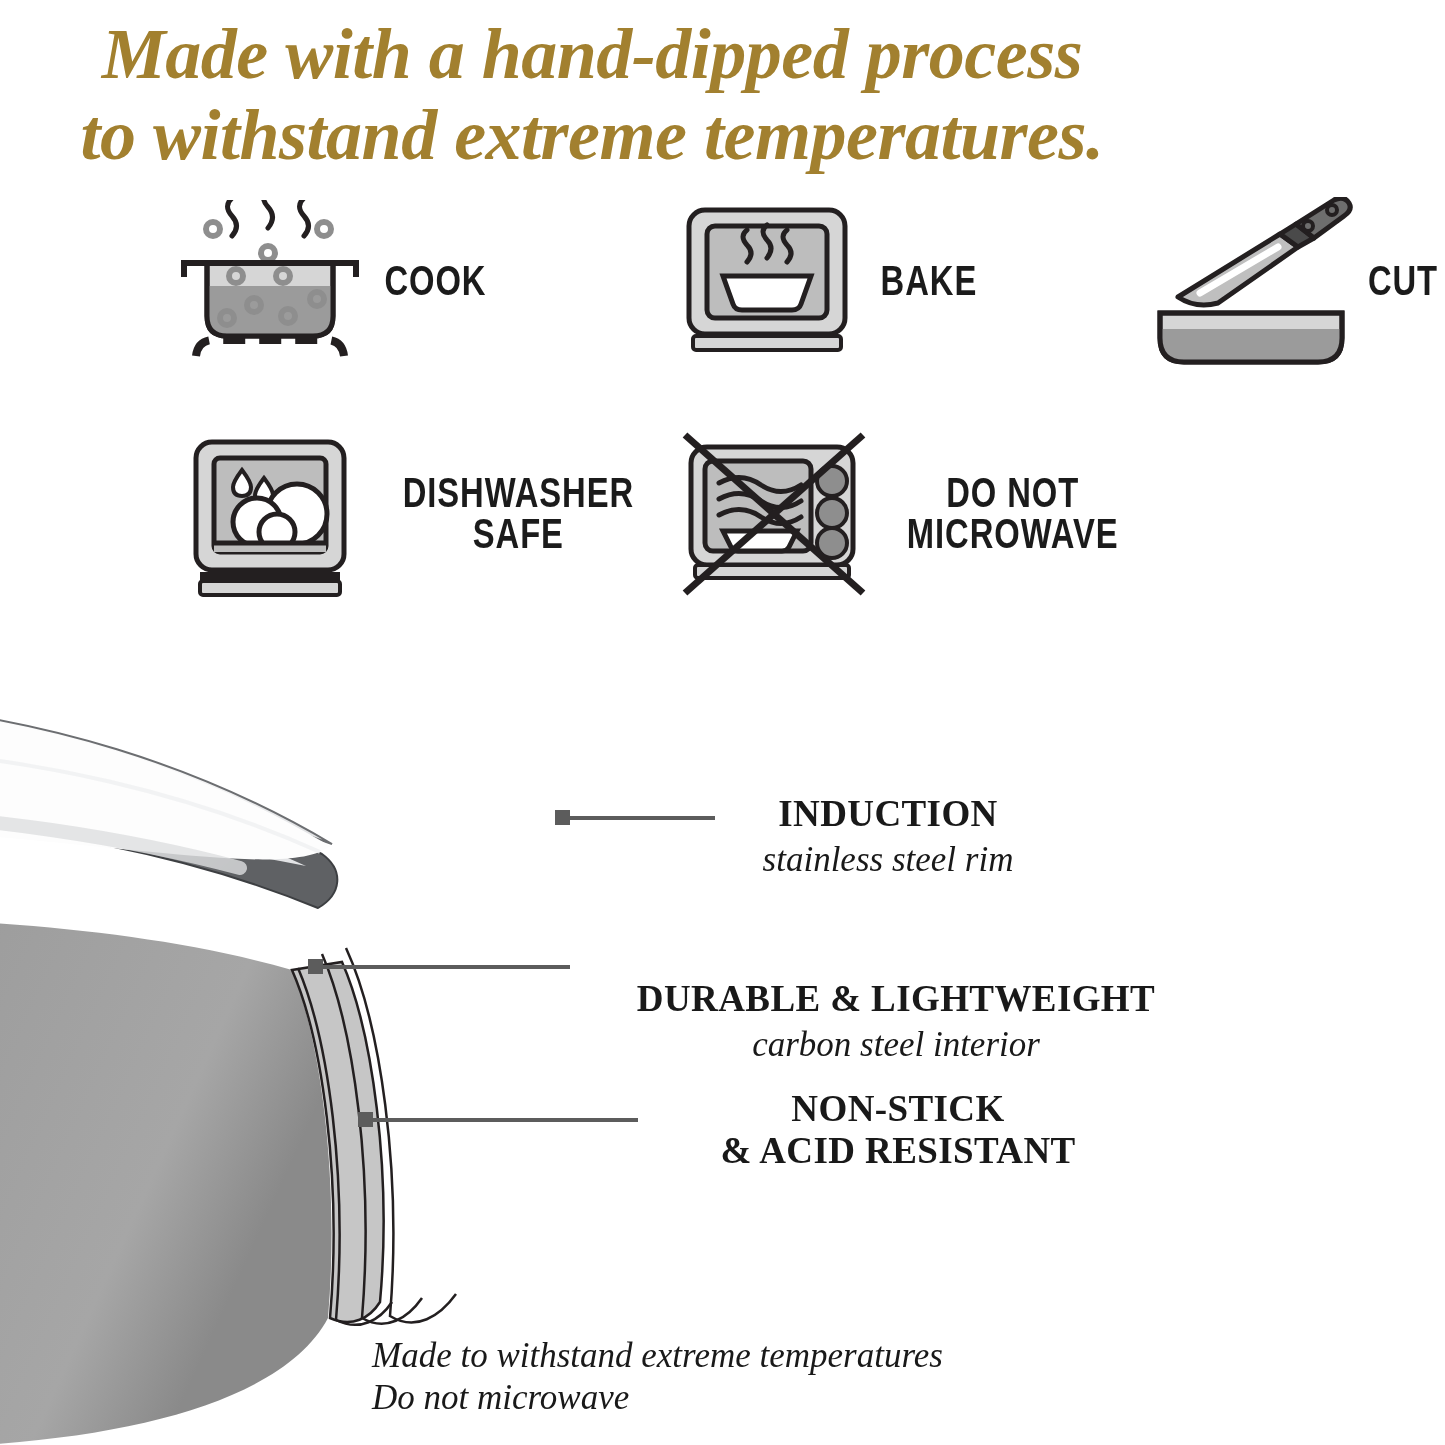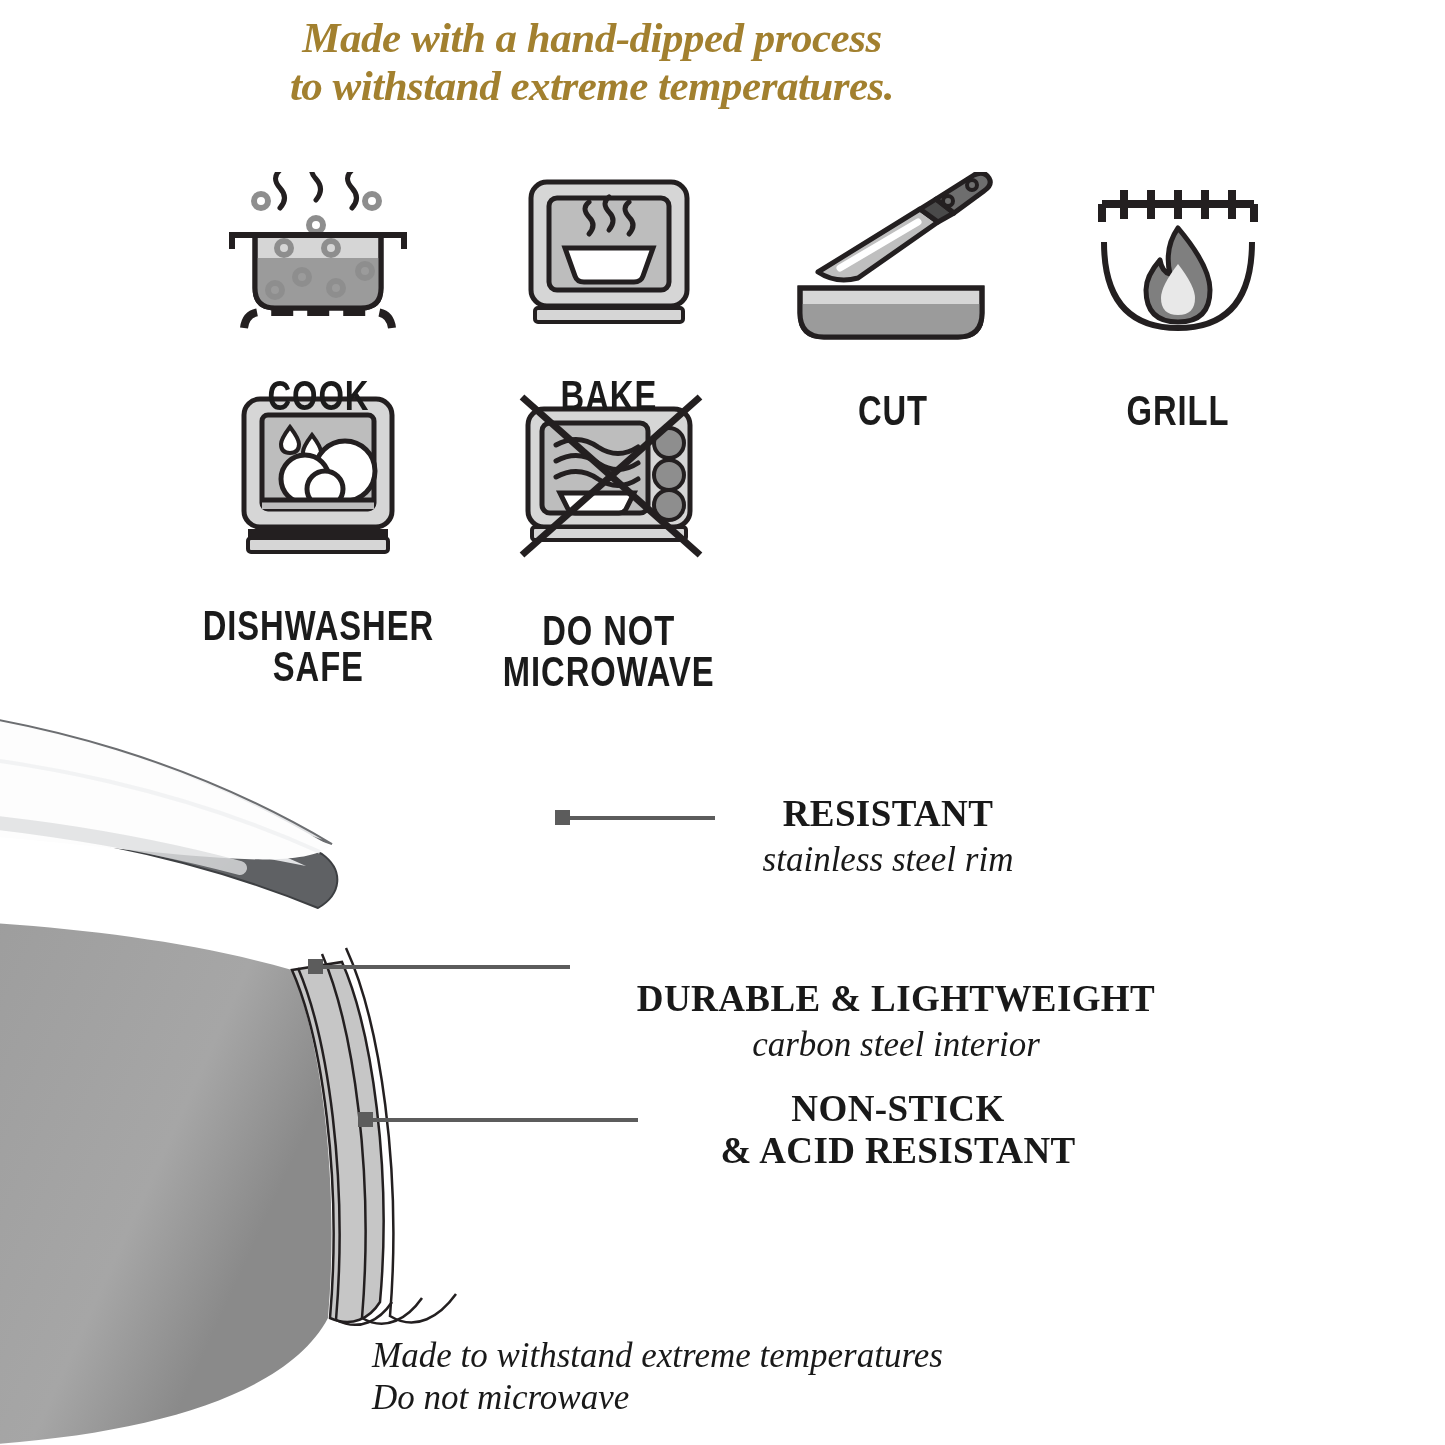"Made with a hand-dipped process" #headline { font-size: 43px -> 72px }
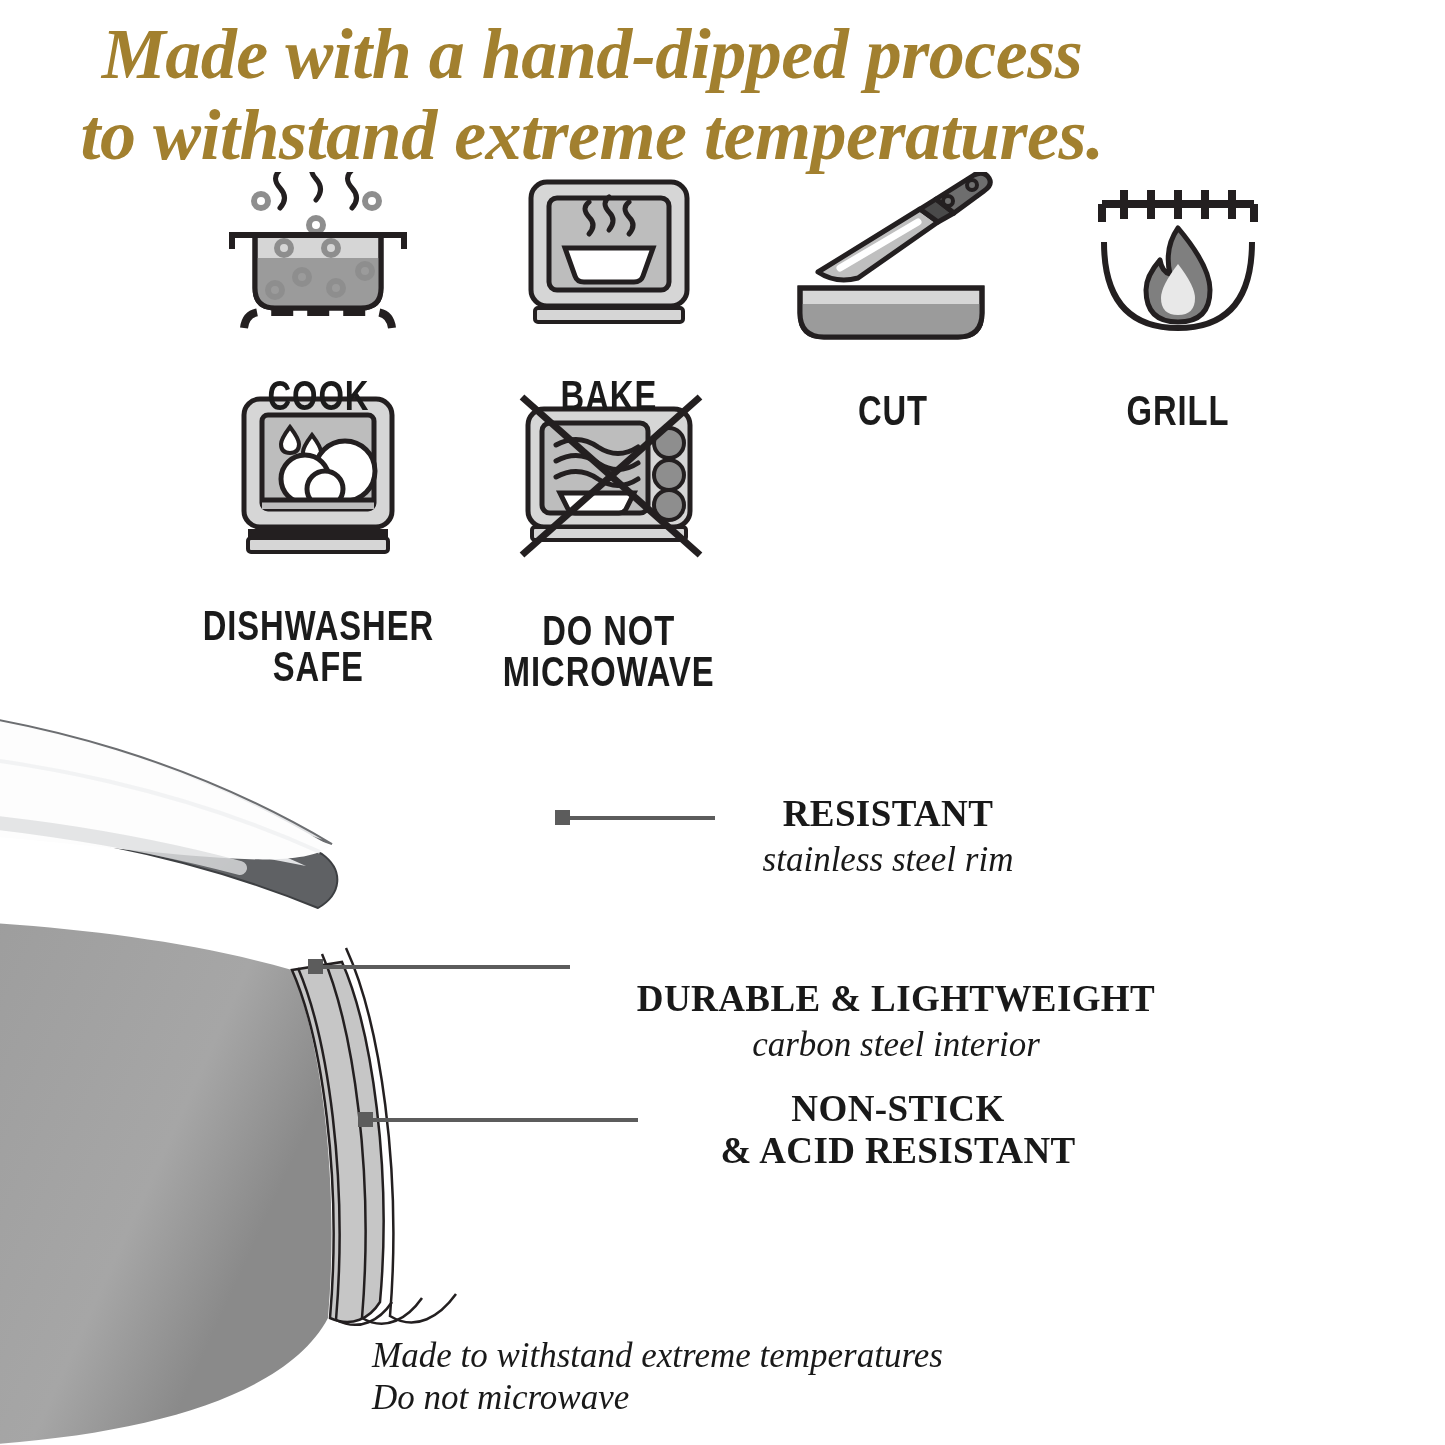"COOK" .icon-cell { flex-direction: column -> row; gap: 40px -> none }
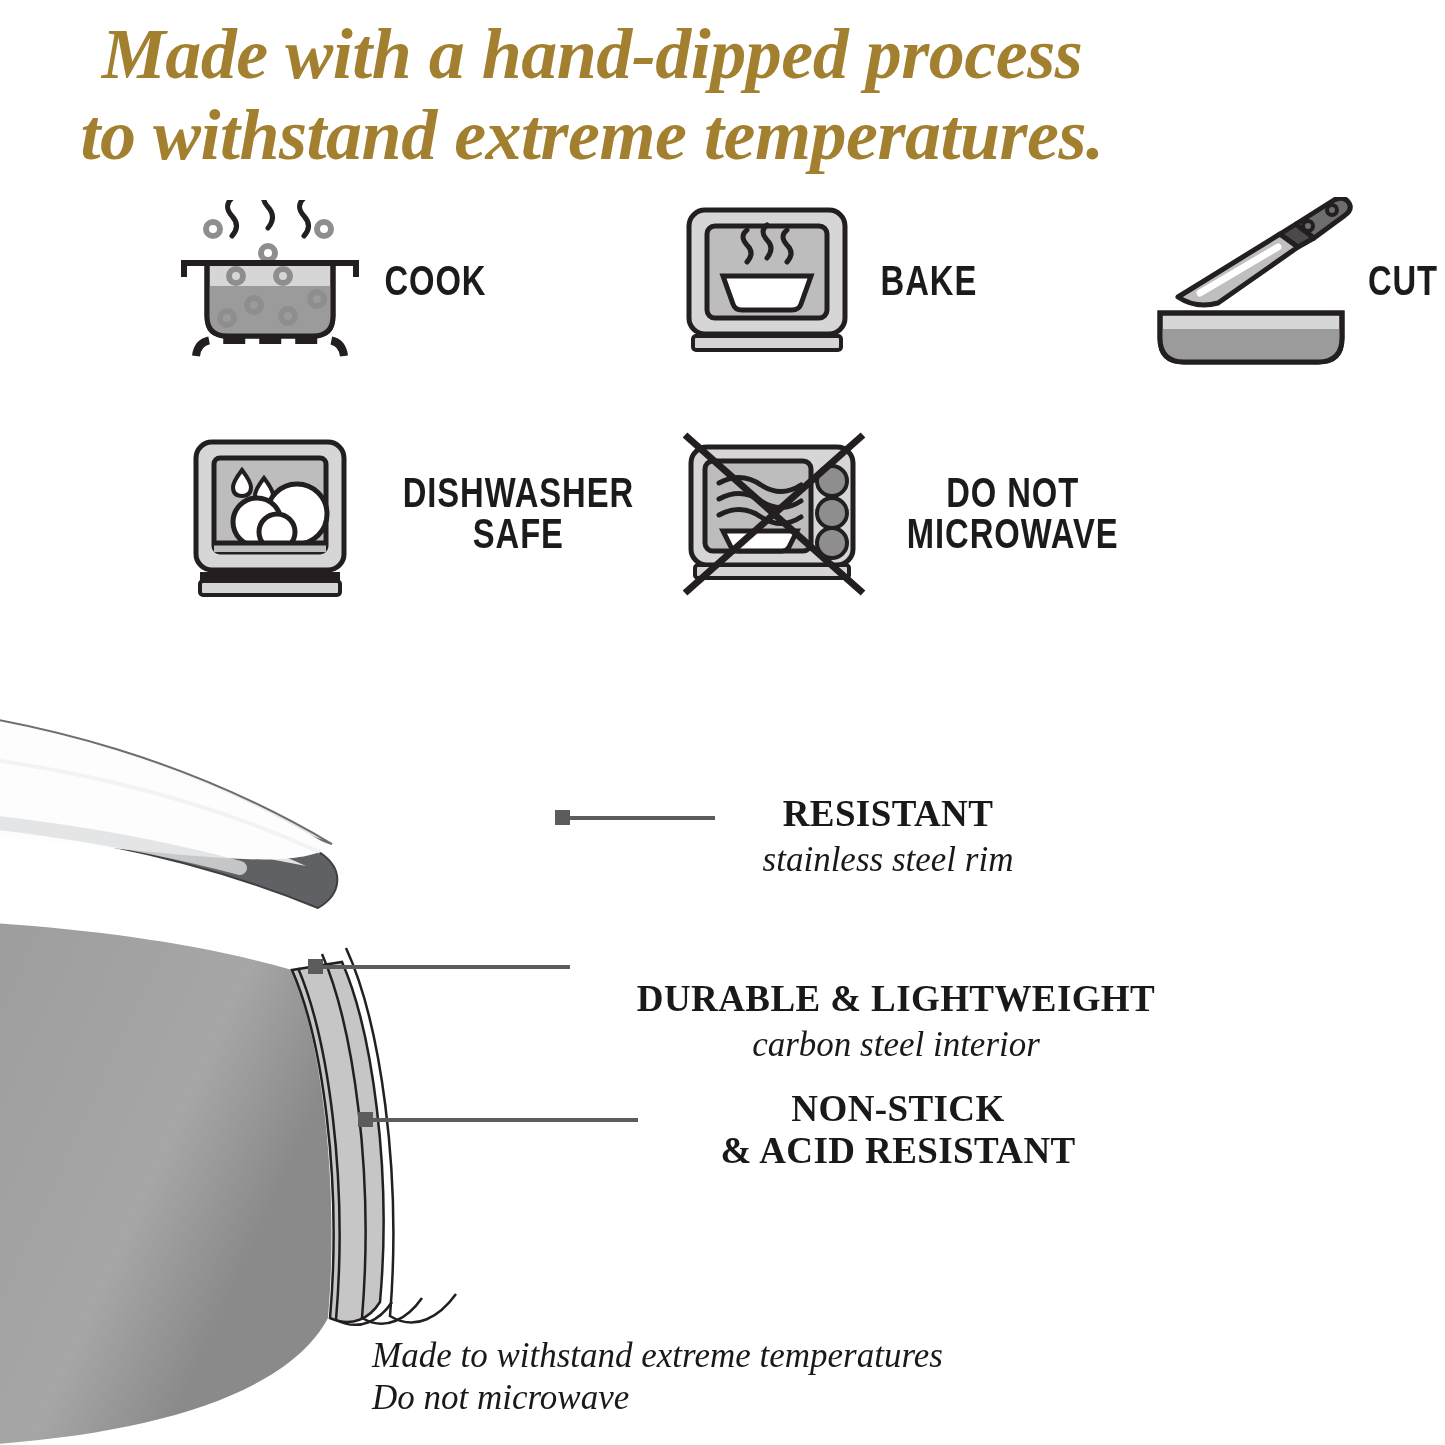"RESISTANT" div.co-title { text: RESISTANT -> INDUCTION }
